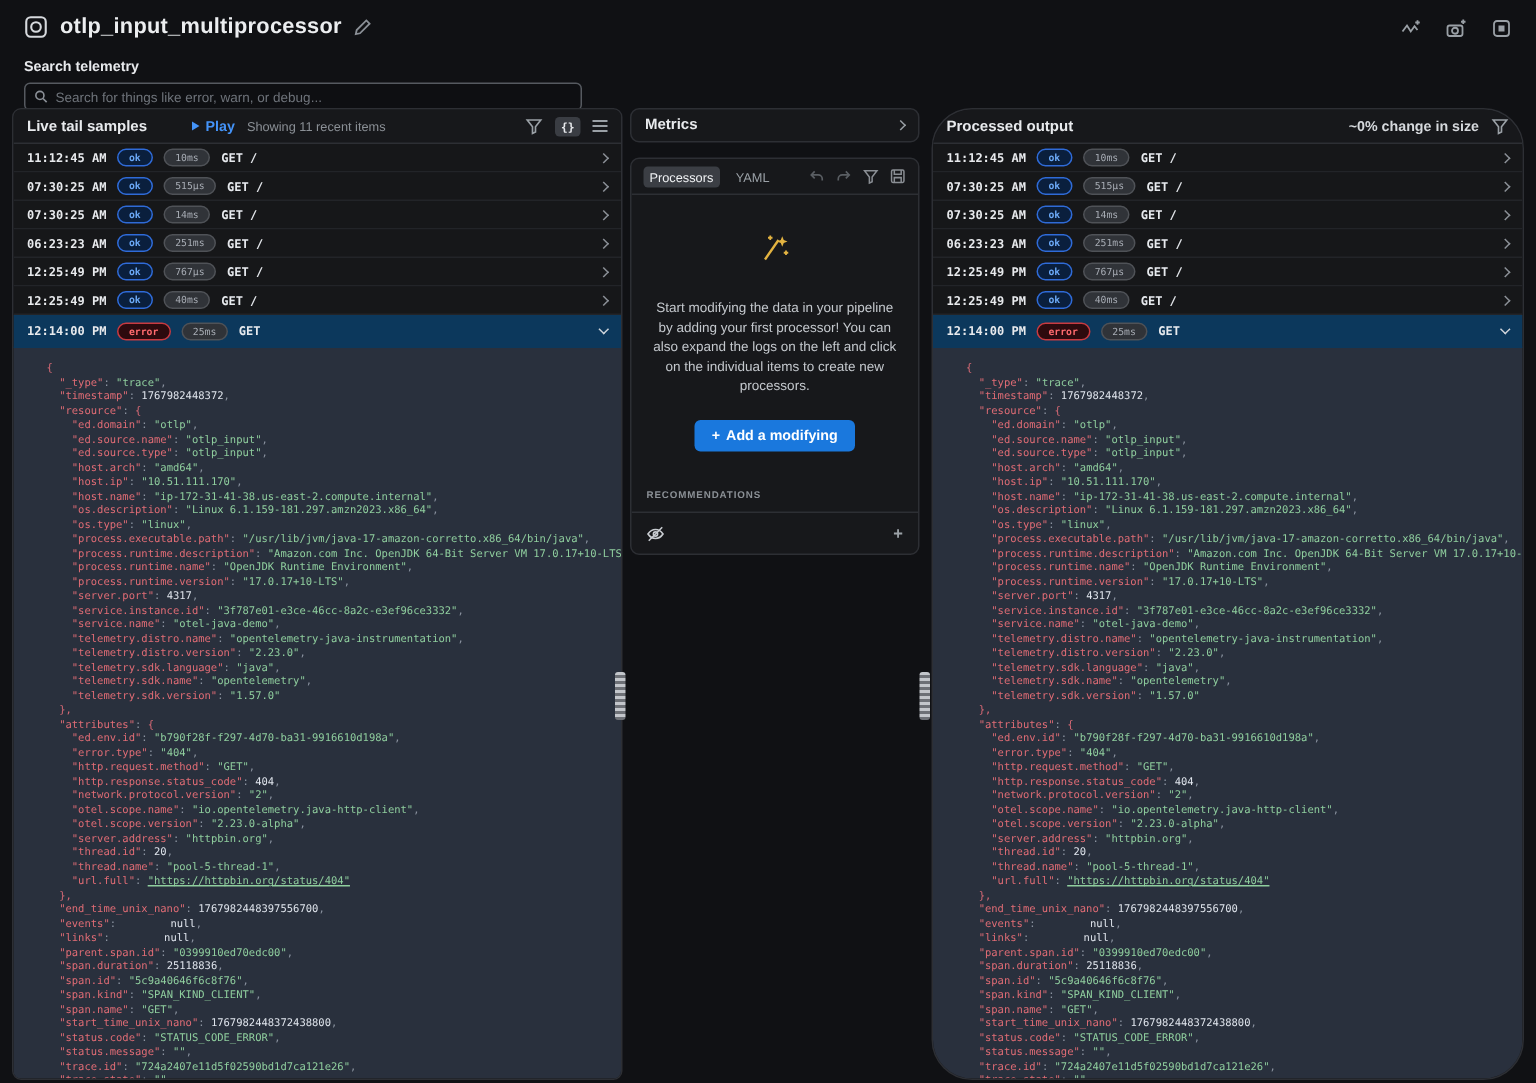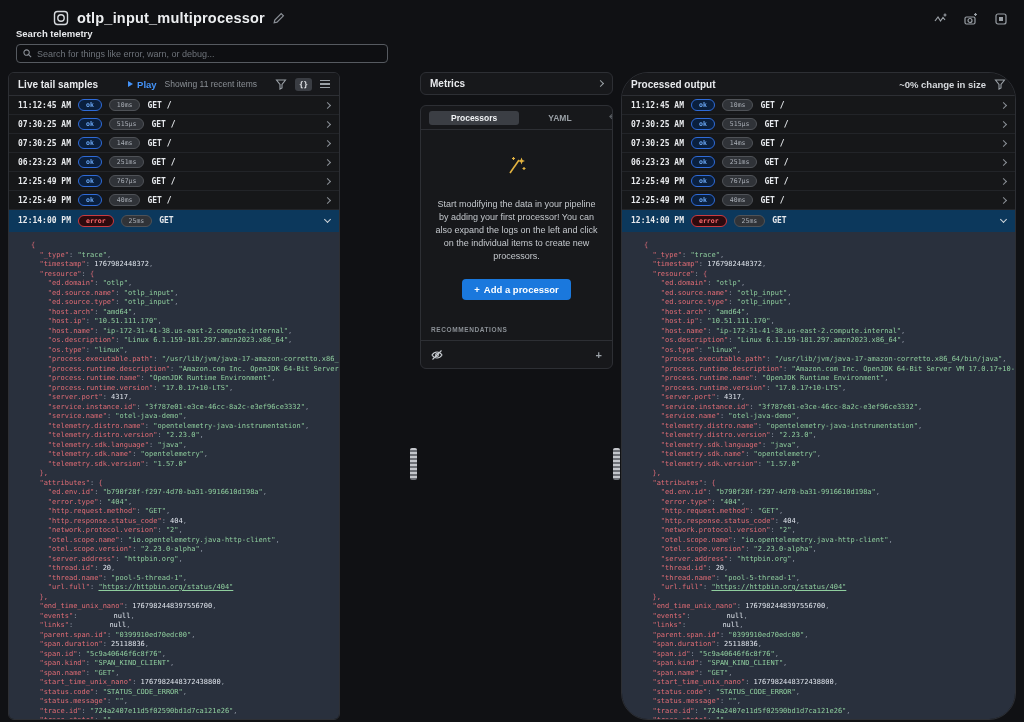"otlp_input_multiprocessor" .title-row { margin-left: 37px -> none }
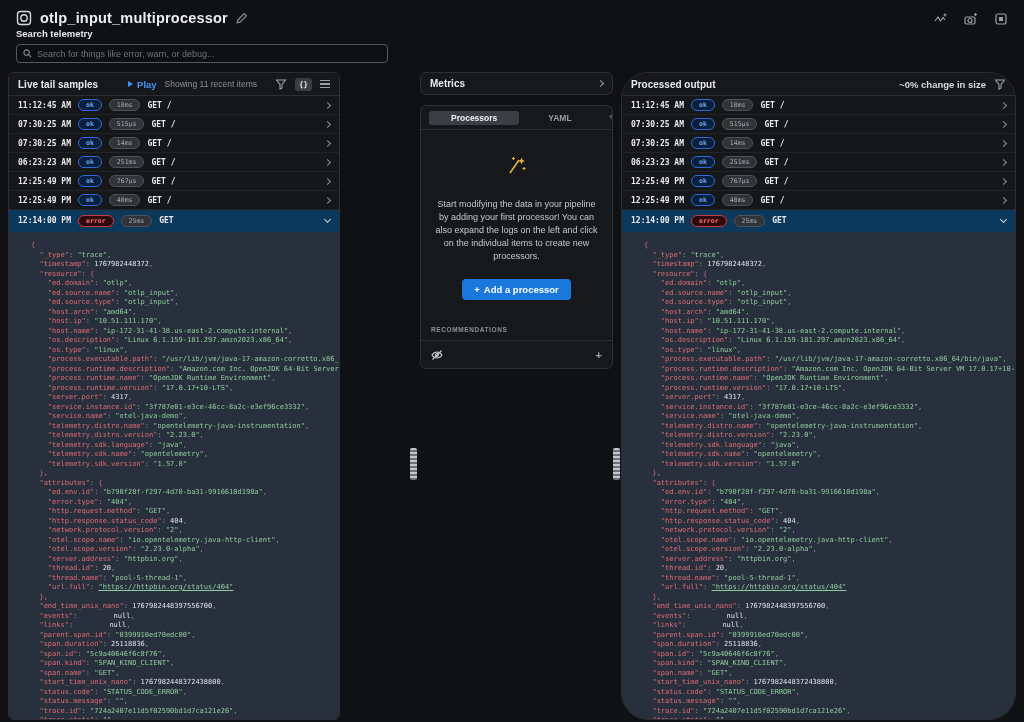"Search telemetry" .search-label { margin-top: 2px -> 13px }
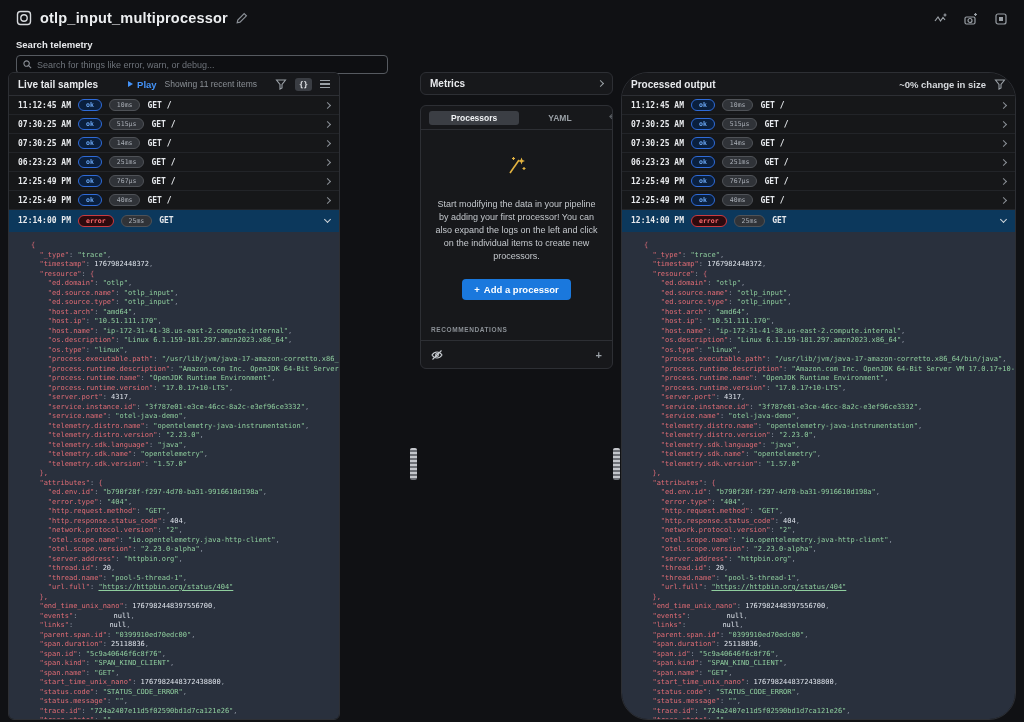"Live tail samples" .panel-left { width: 332px -> 407px }
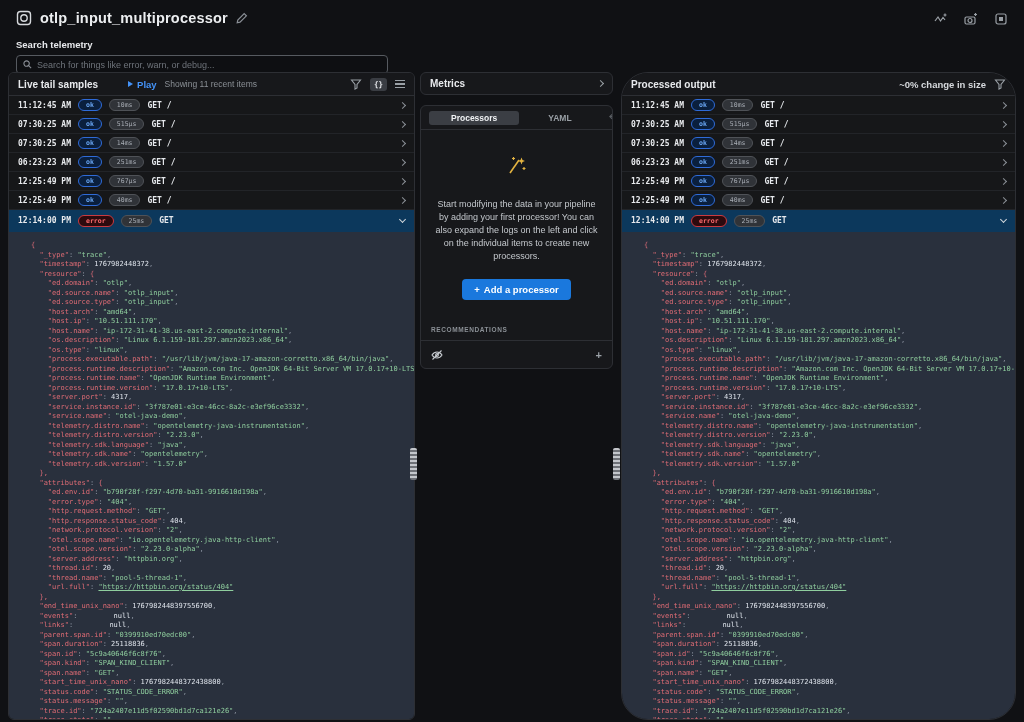"Processors" .tab { font-weight: bold -> normal; padding: 2px 22px -> 2px 4px }
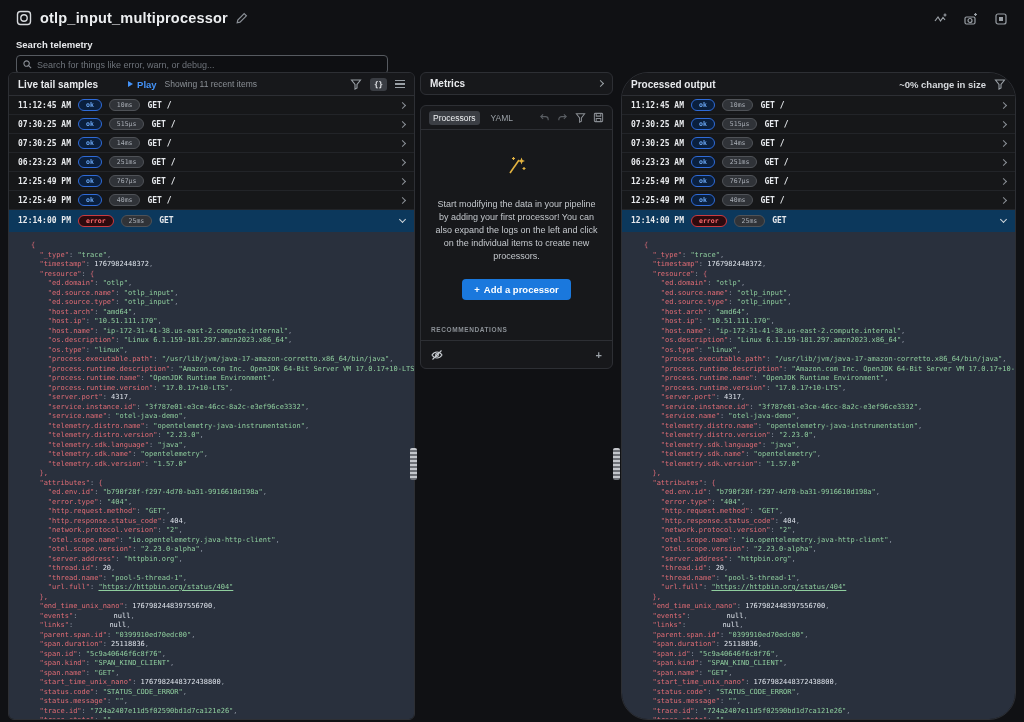"Add a processor" span { text: processor -> modifying }
